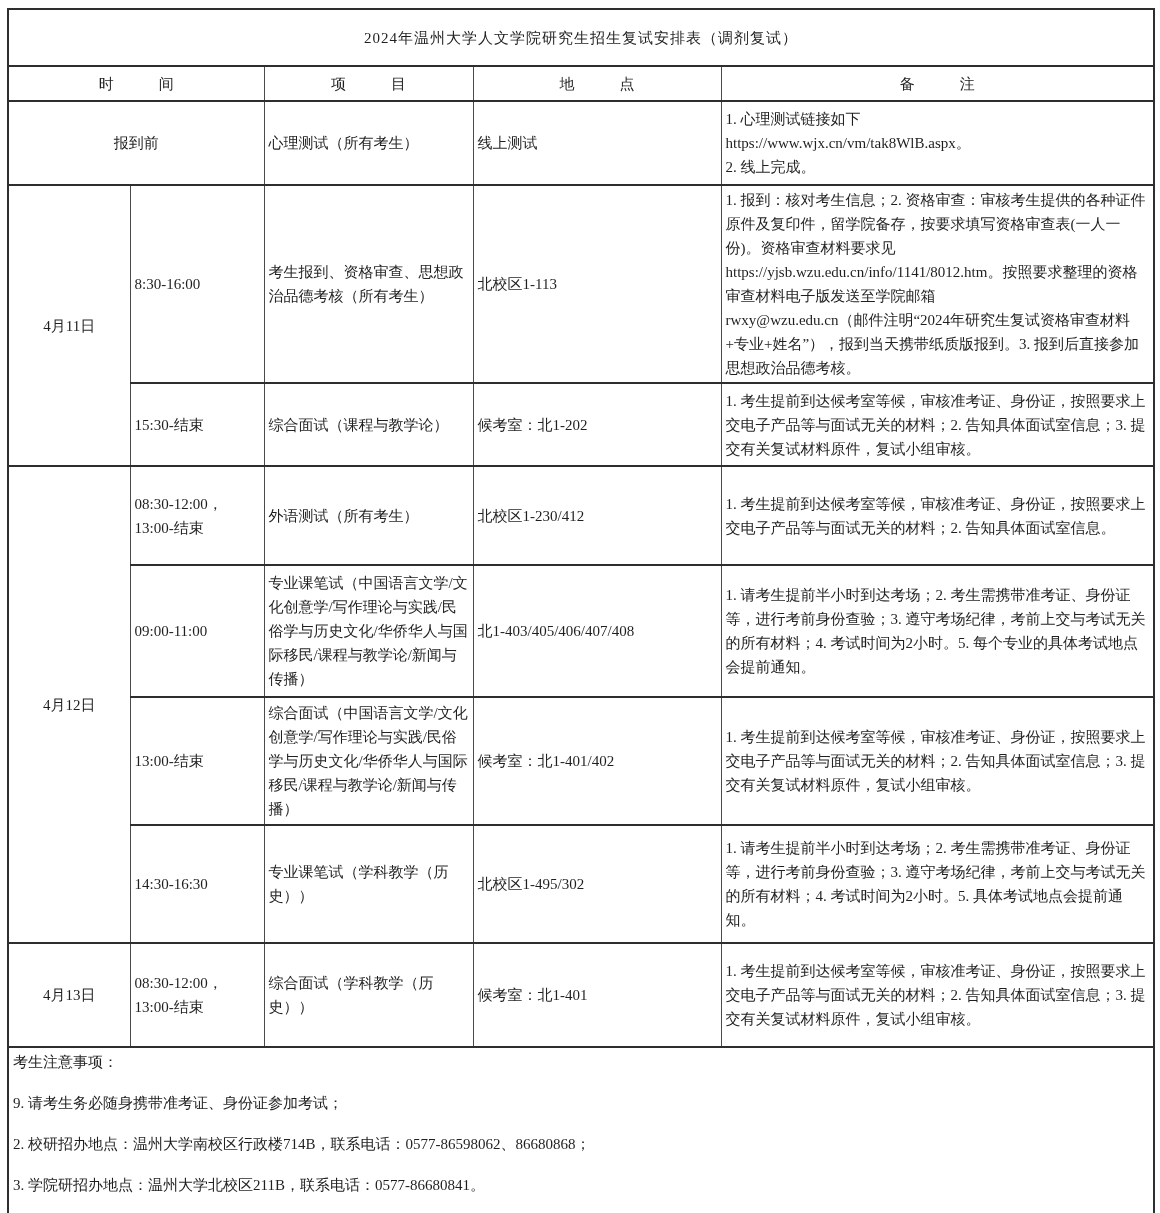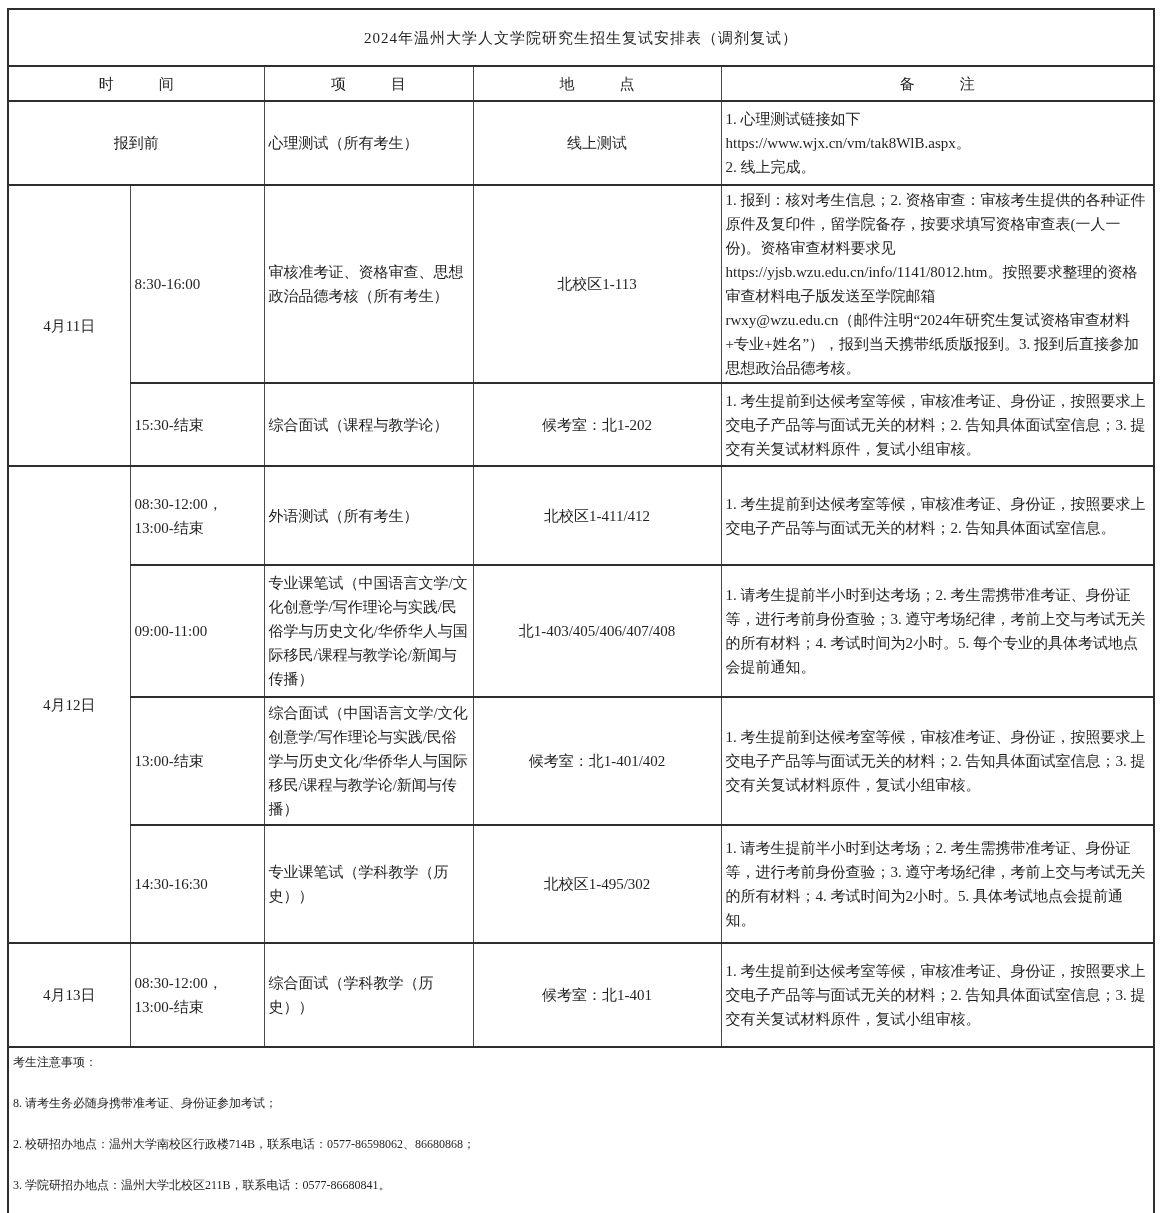"线上测试" .loc-cell { text-align: center -> left }
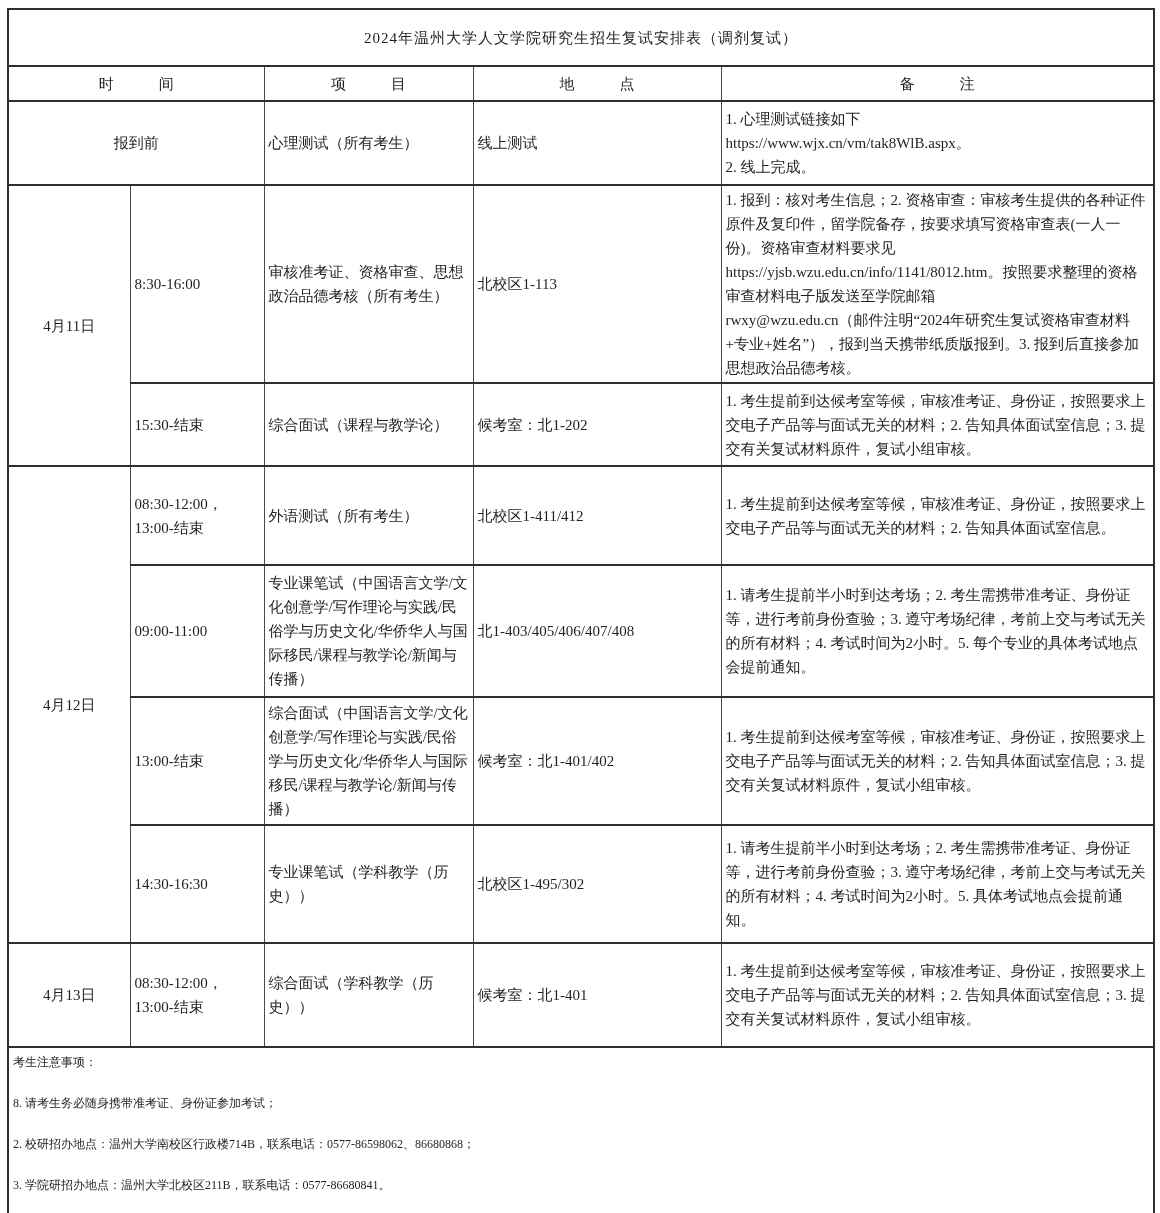"审核准考证、资格审查、思想政治品德考核（所有考生）" td.item-cell { text: 审核准考证 -> 考生报到 }
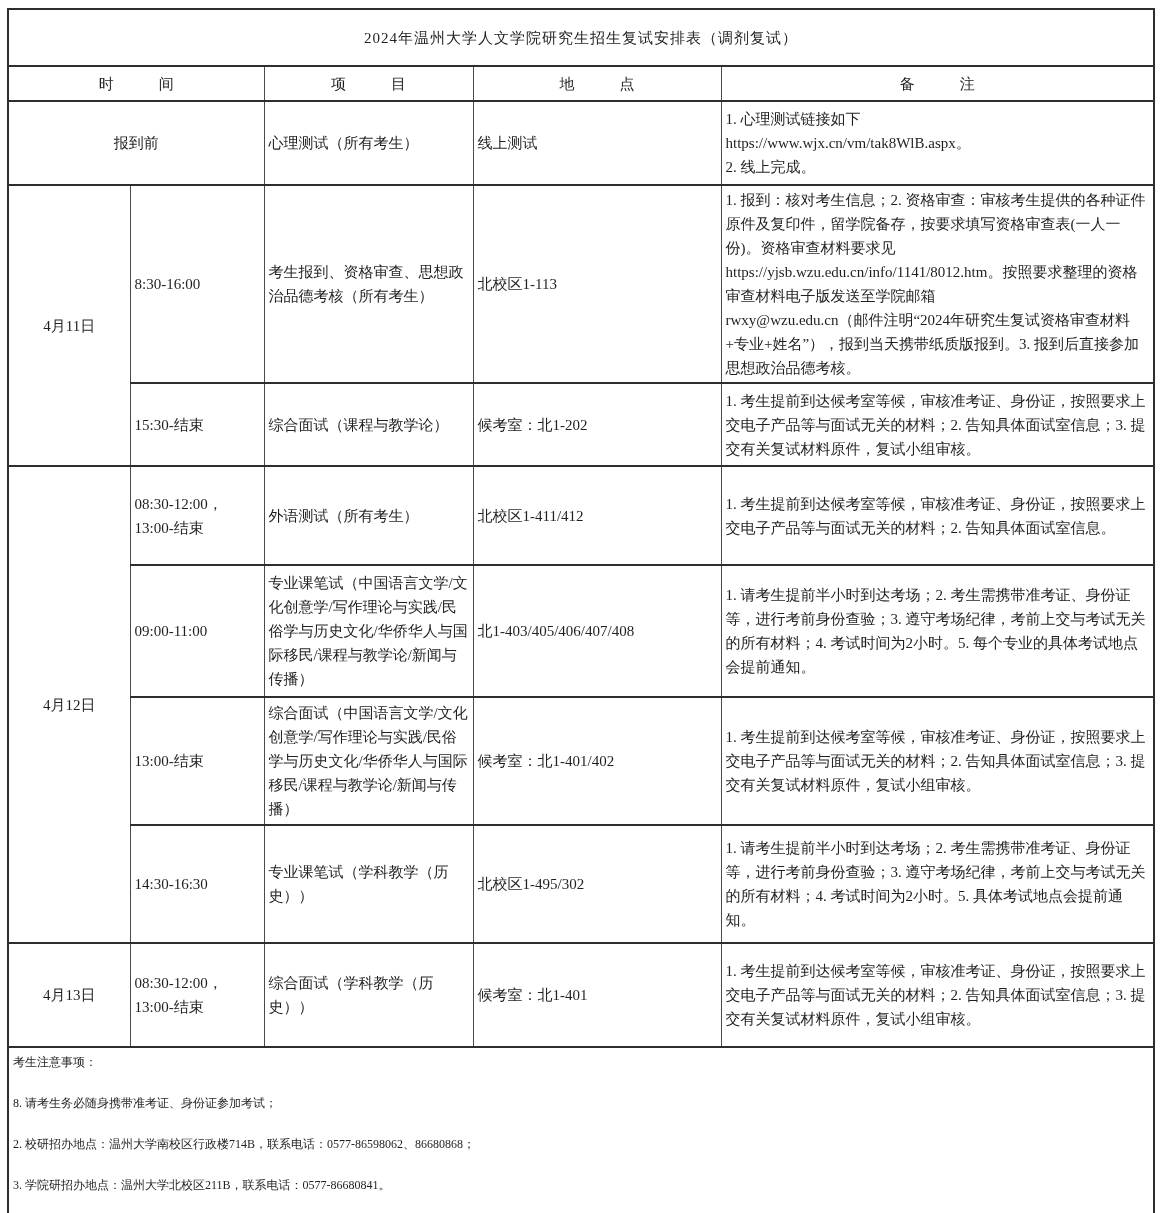"北校区1-411/412" td.loc-cell { text: 1-411/412 -> 1-230/412 }
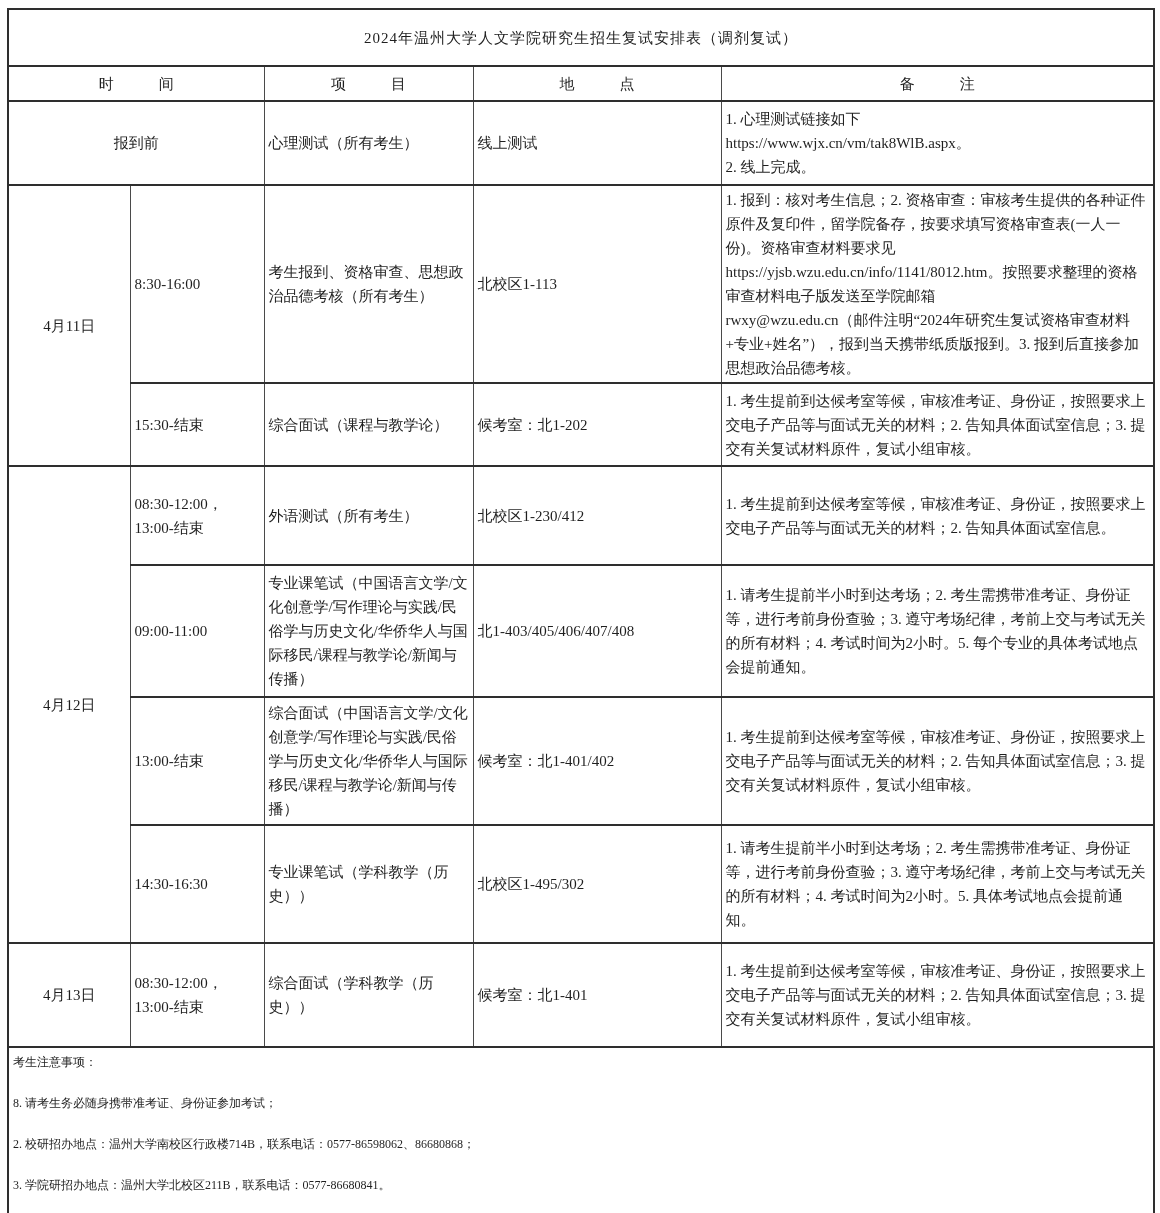"考生注意事项：" .notes-cell p { font-size: 12px -> 15px }
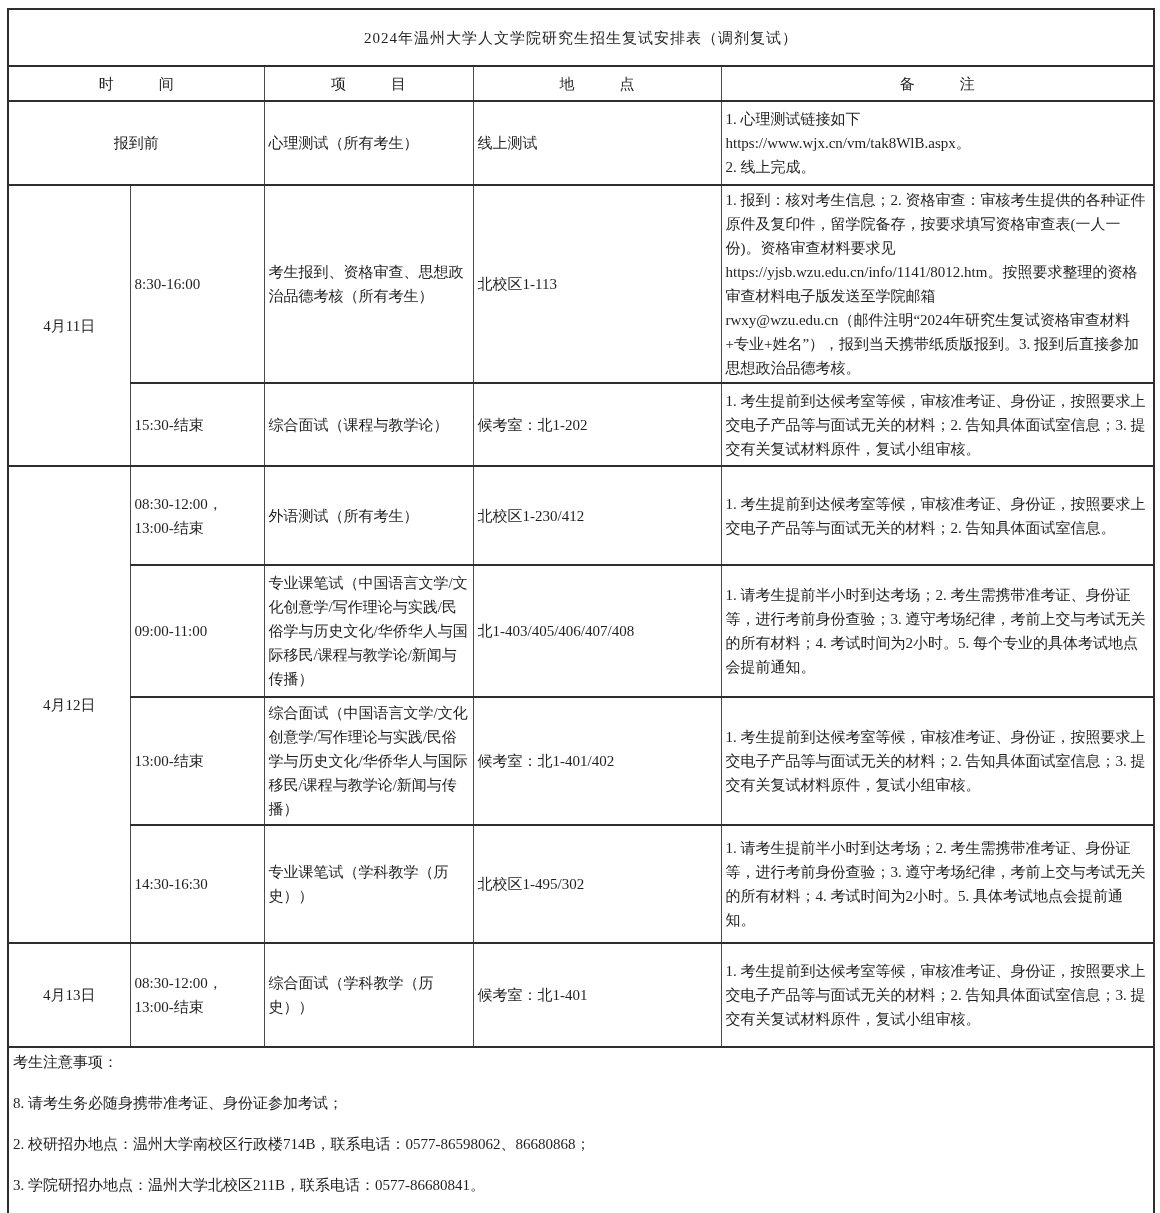"8. 请考生务必随身携带准考证、身份证参加考试；" p { text: 8 -> 9 }
